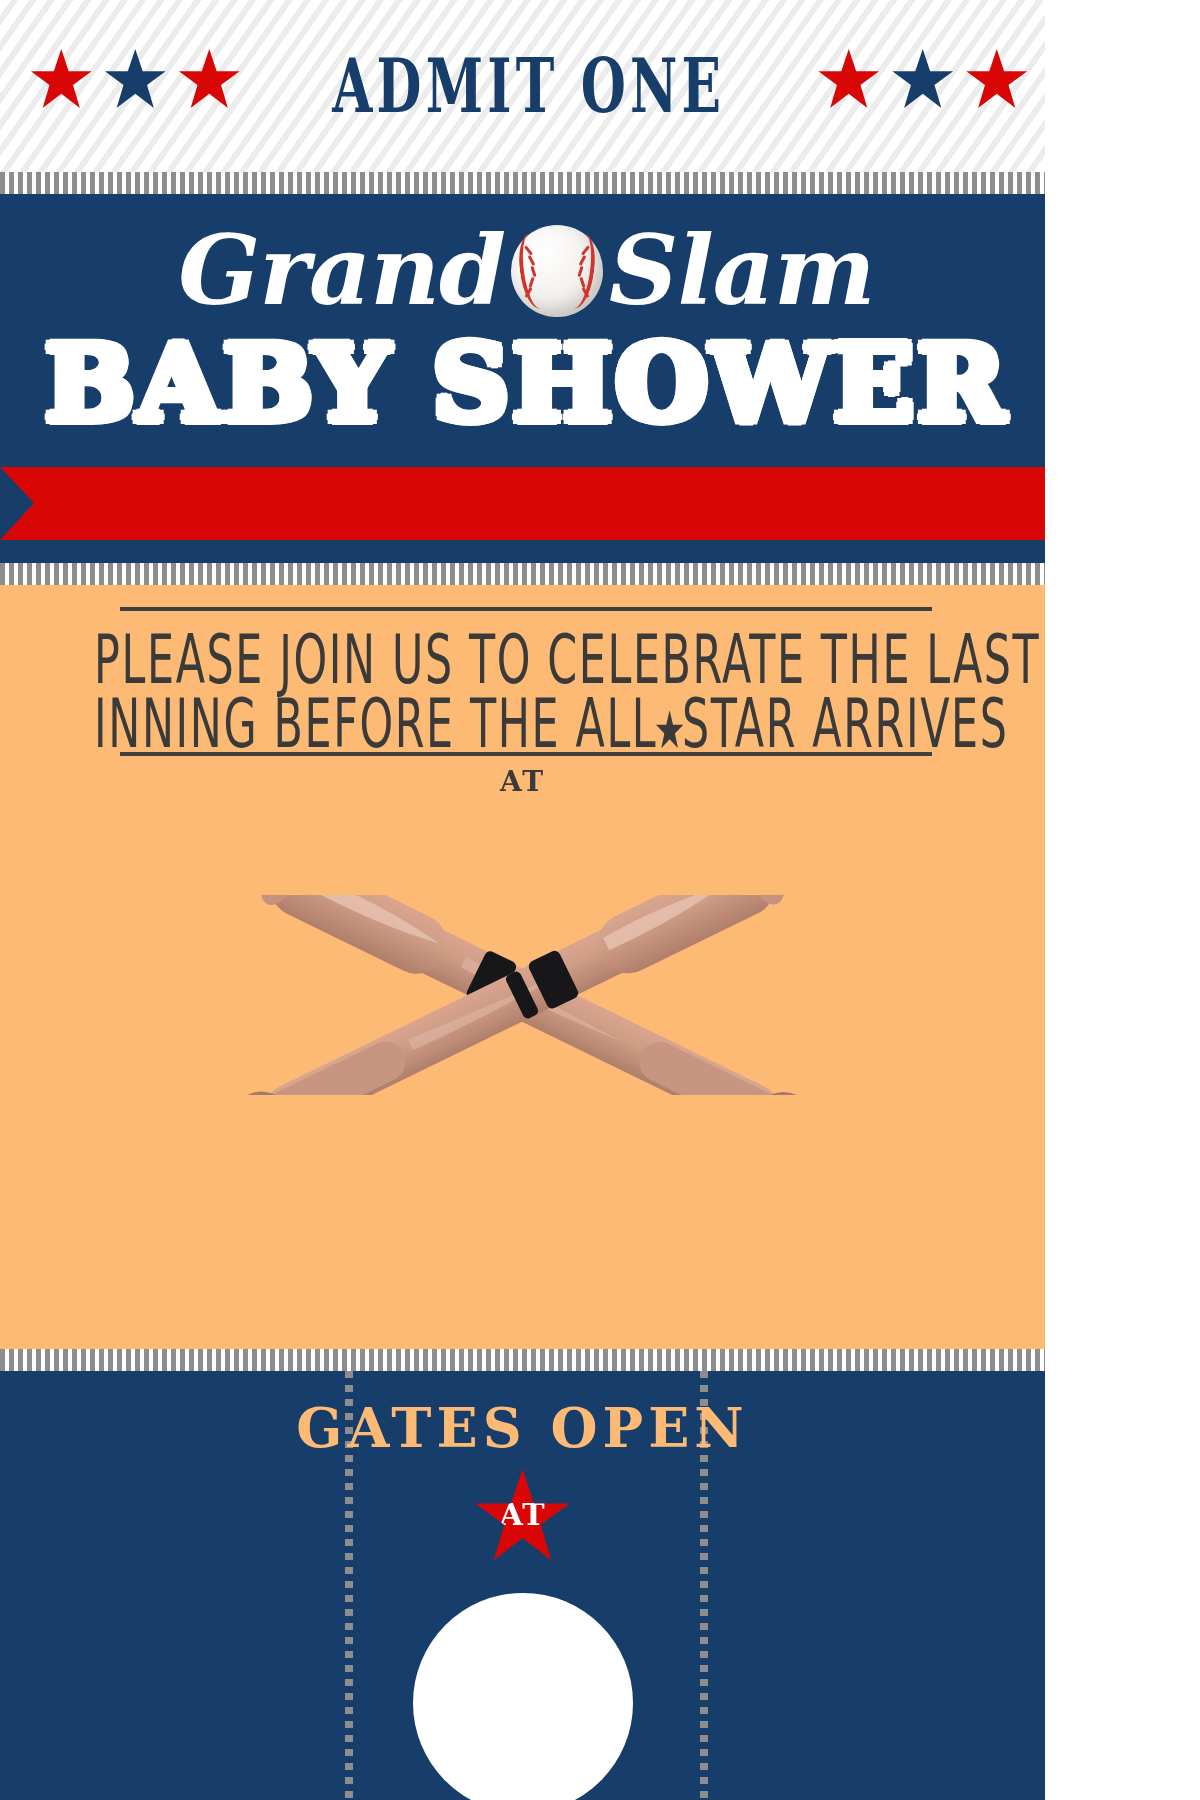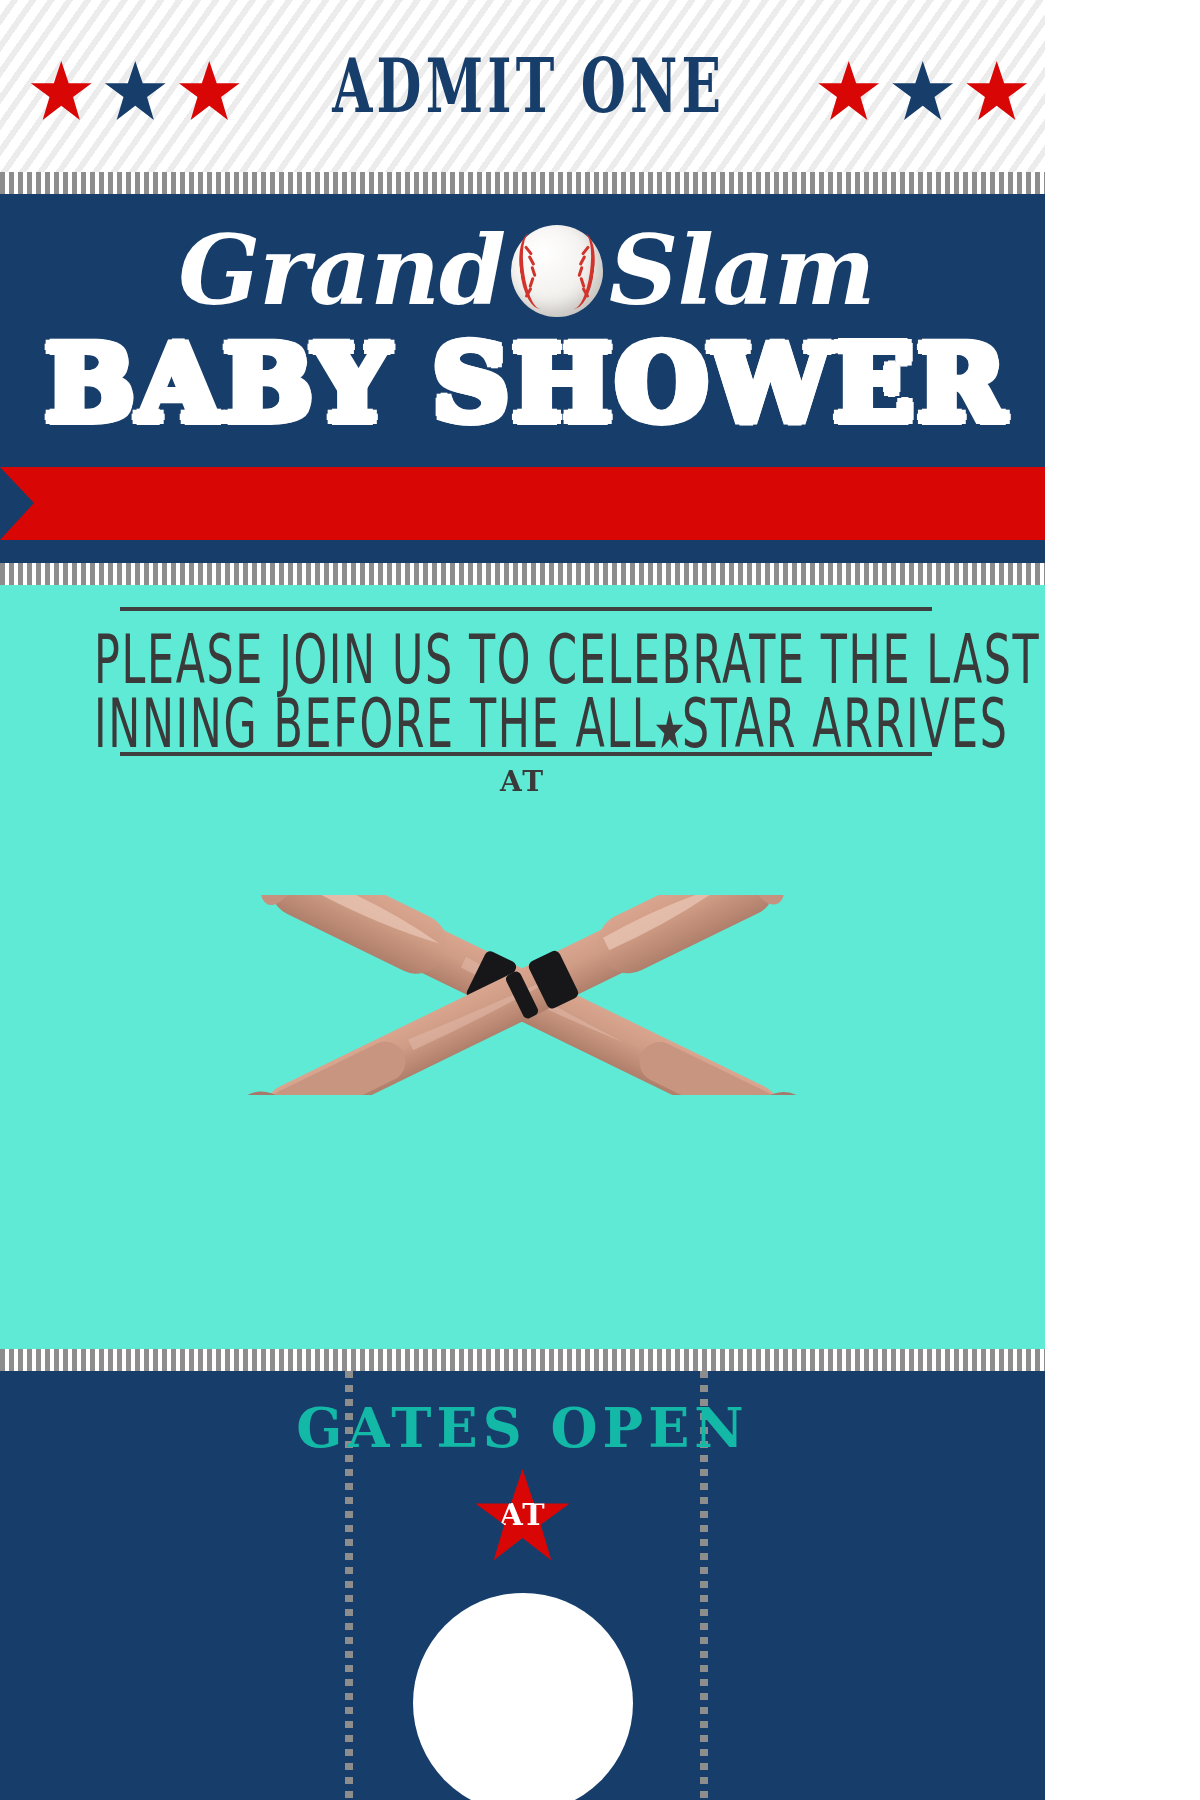"ADMIT ONE" .hdr-inner { align-items: flex-end -> flex-start }
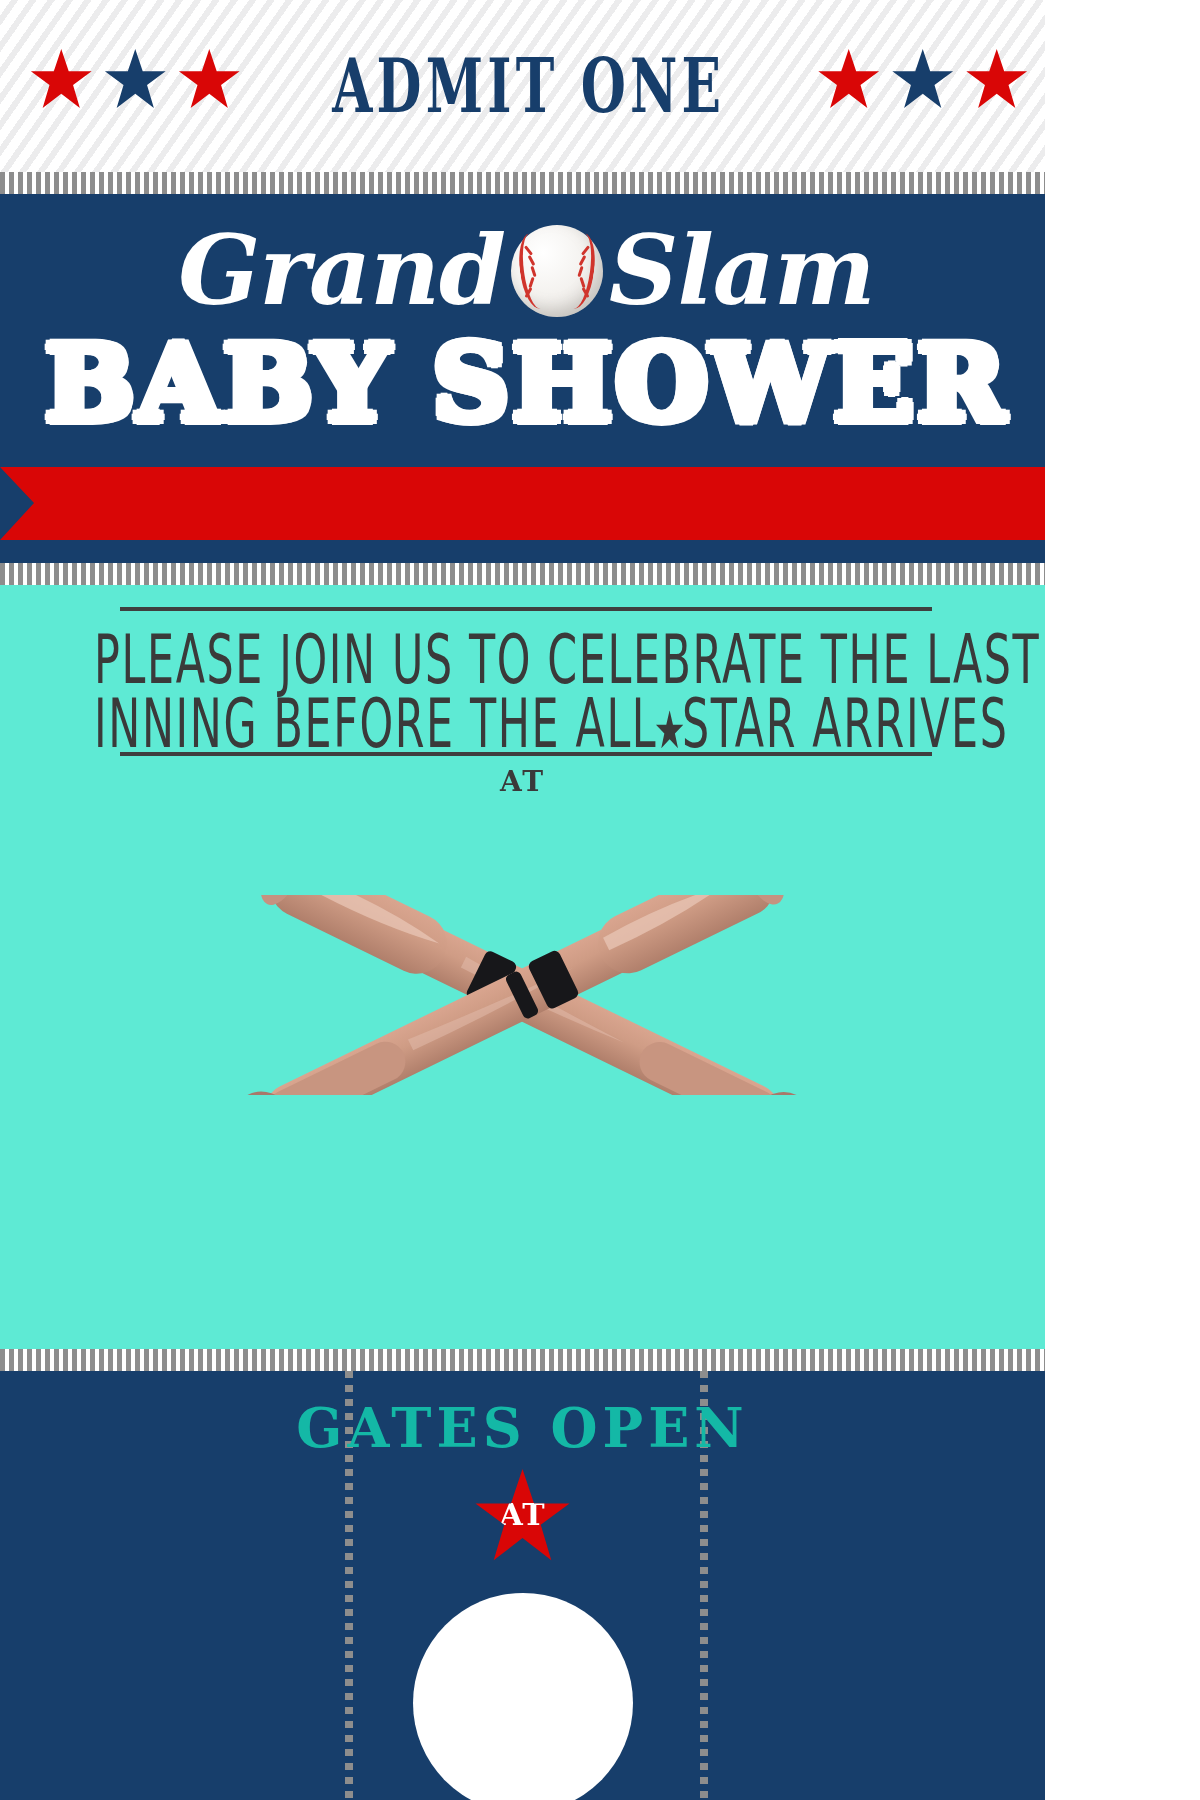"PLEASE JOIN US TO CELEBRATE" .body-area { background: #5eead4 -> #fdba74 }
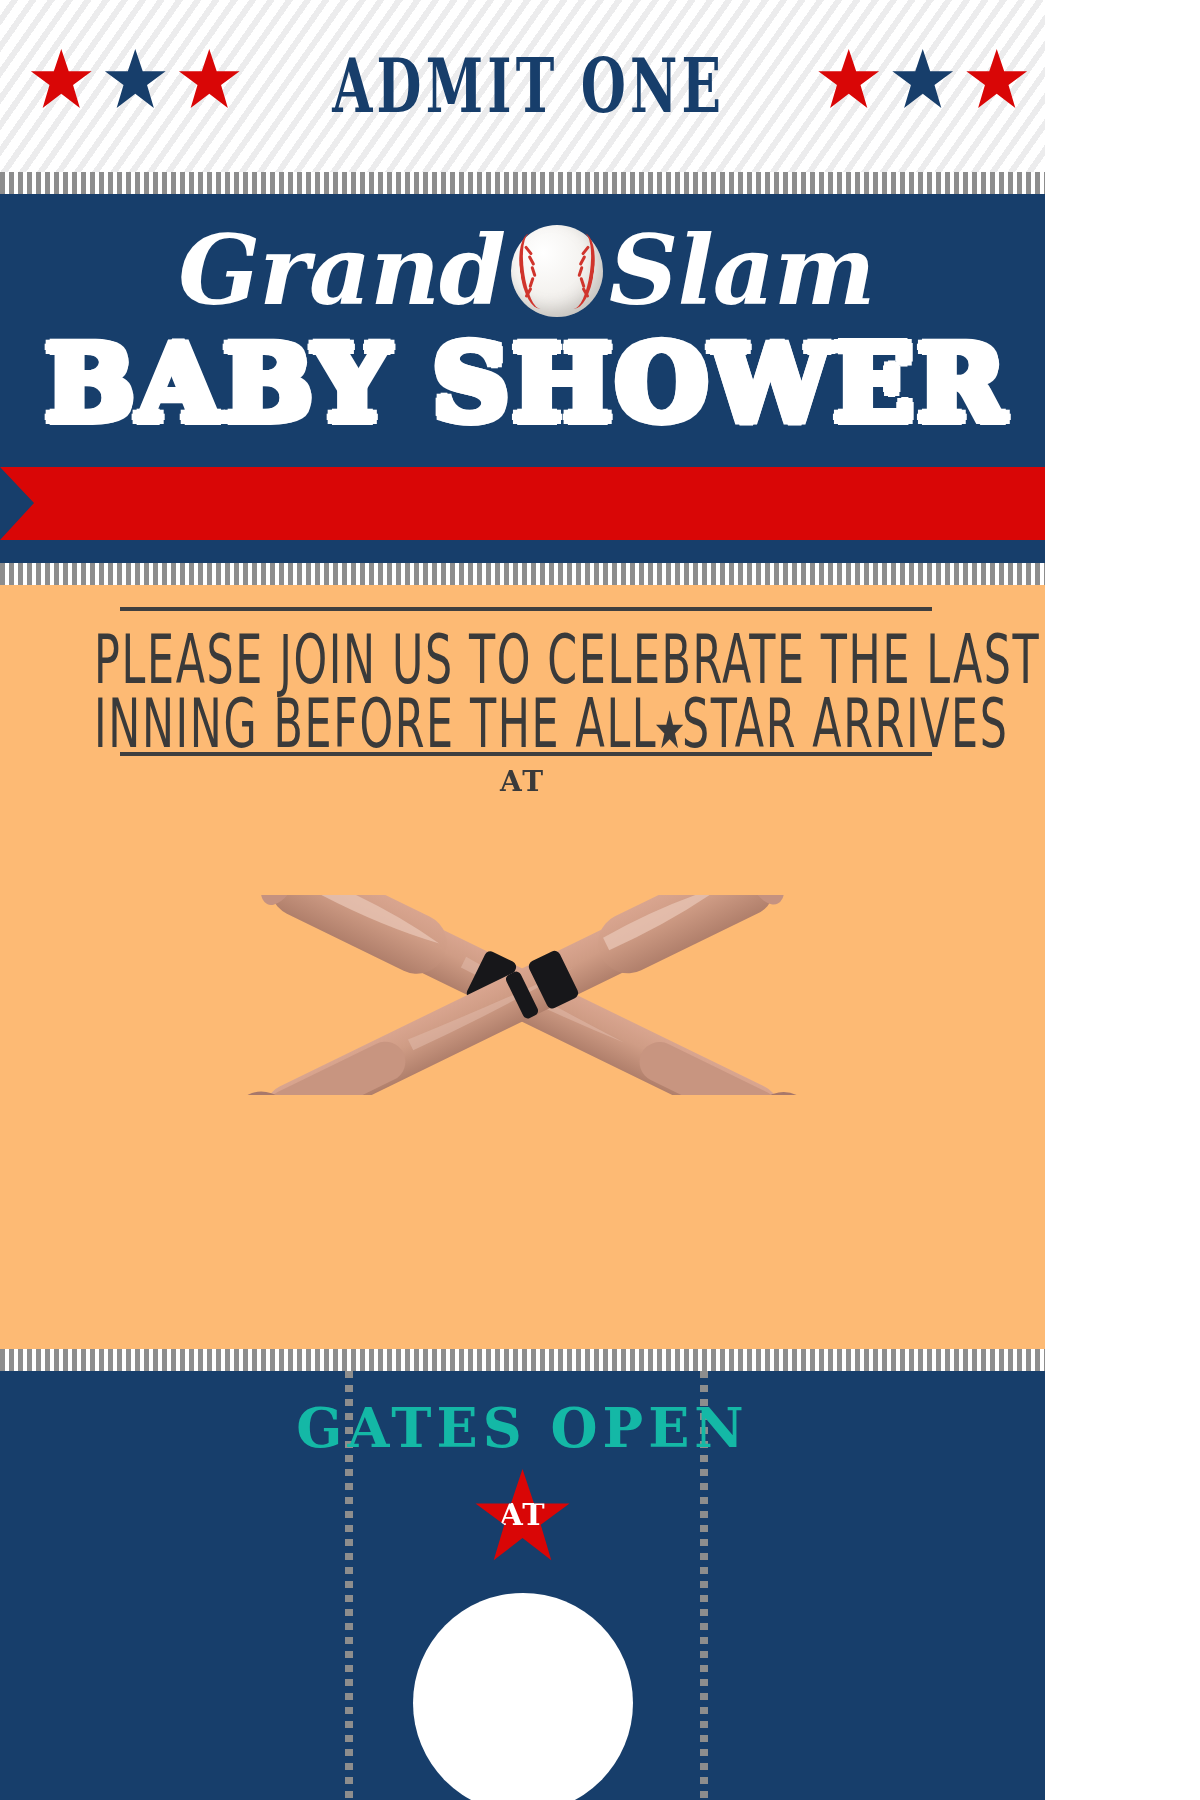"GATES OPEN" .gates { color: #14b8a6 -> #fdba74 }
